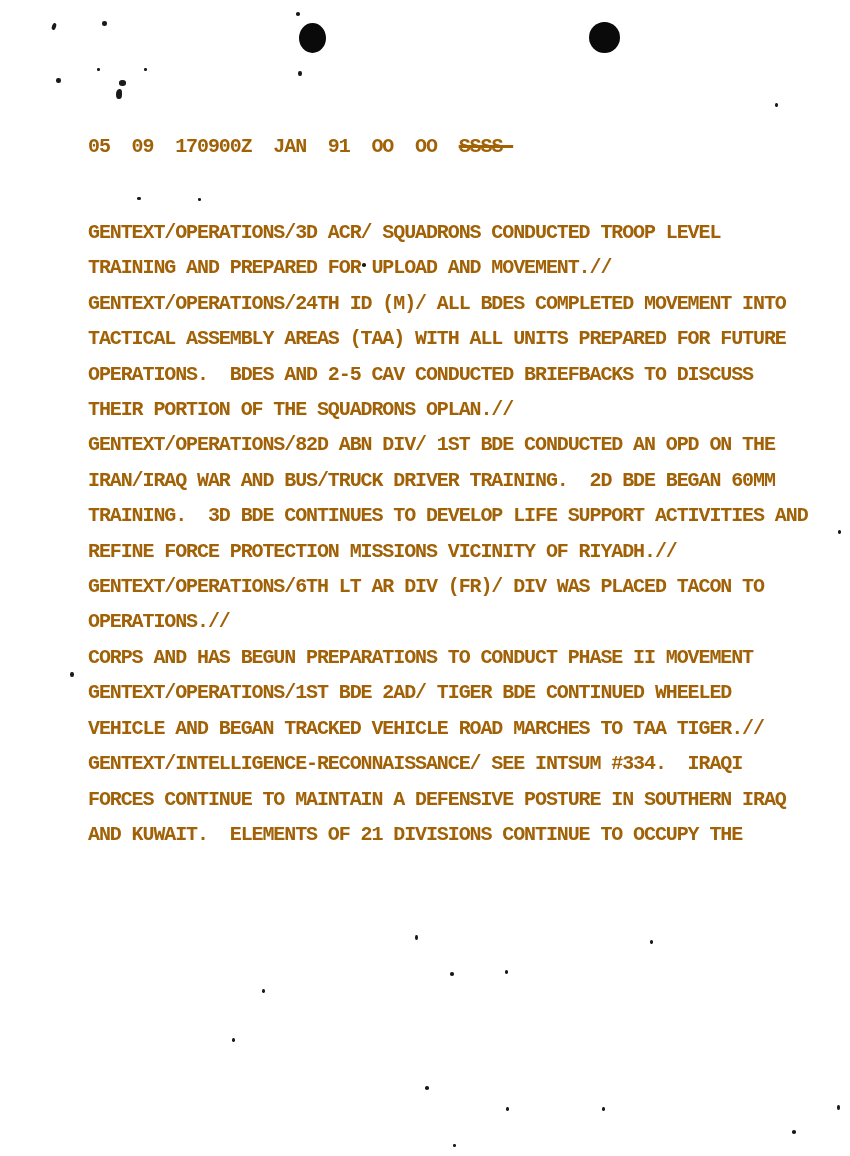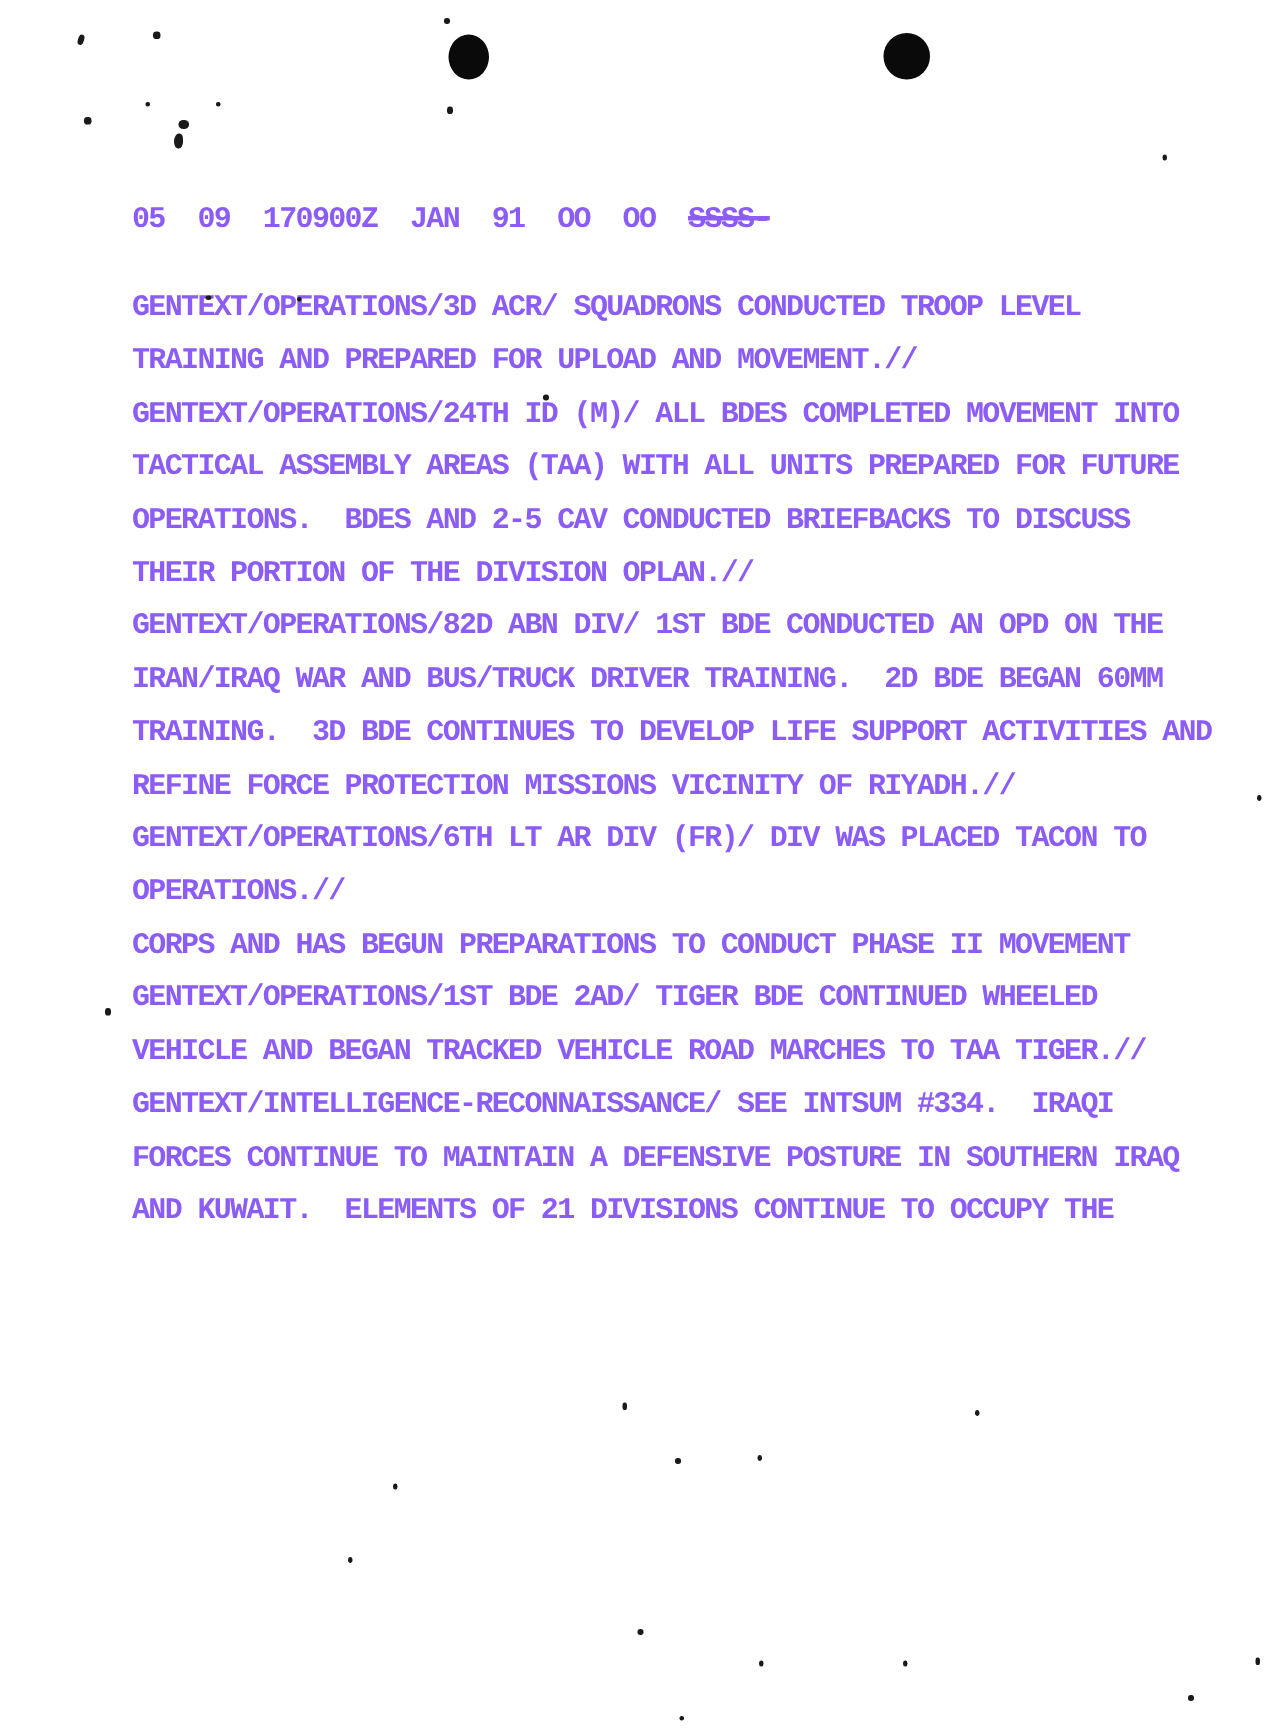"05 09 170900Z JAN 91" .page { color: #8b5cf6 -> #a16207 }
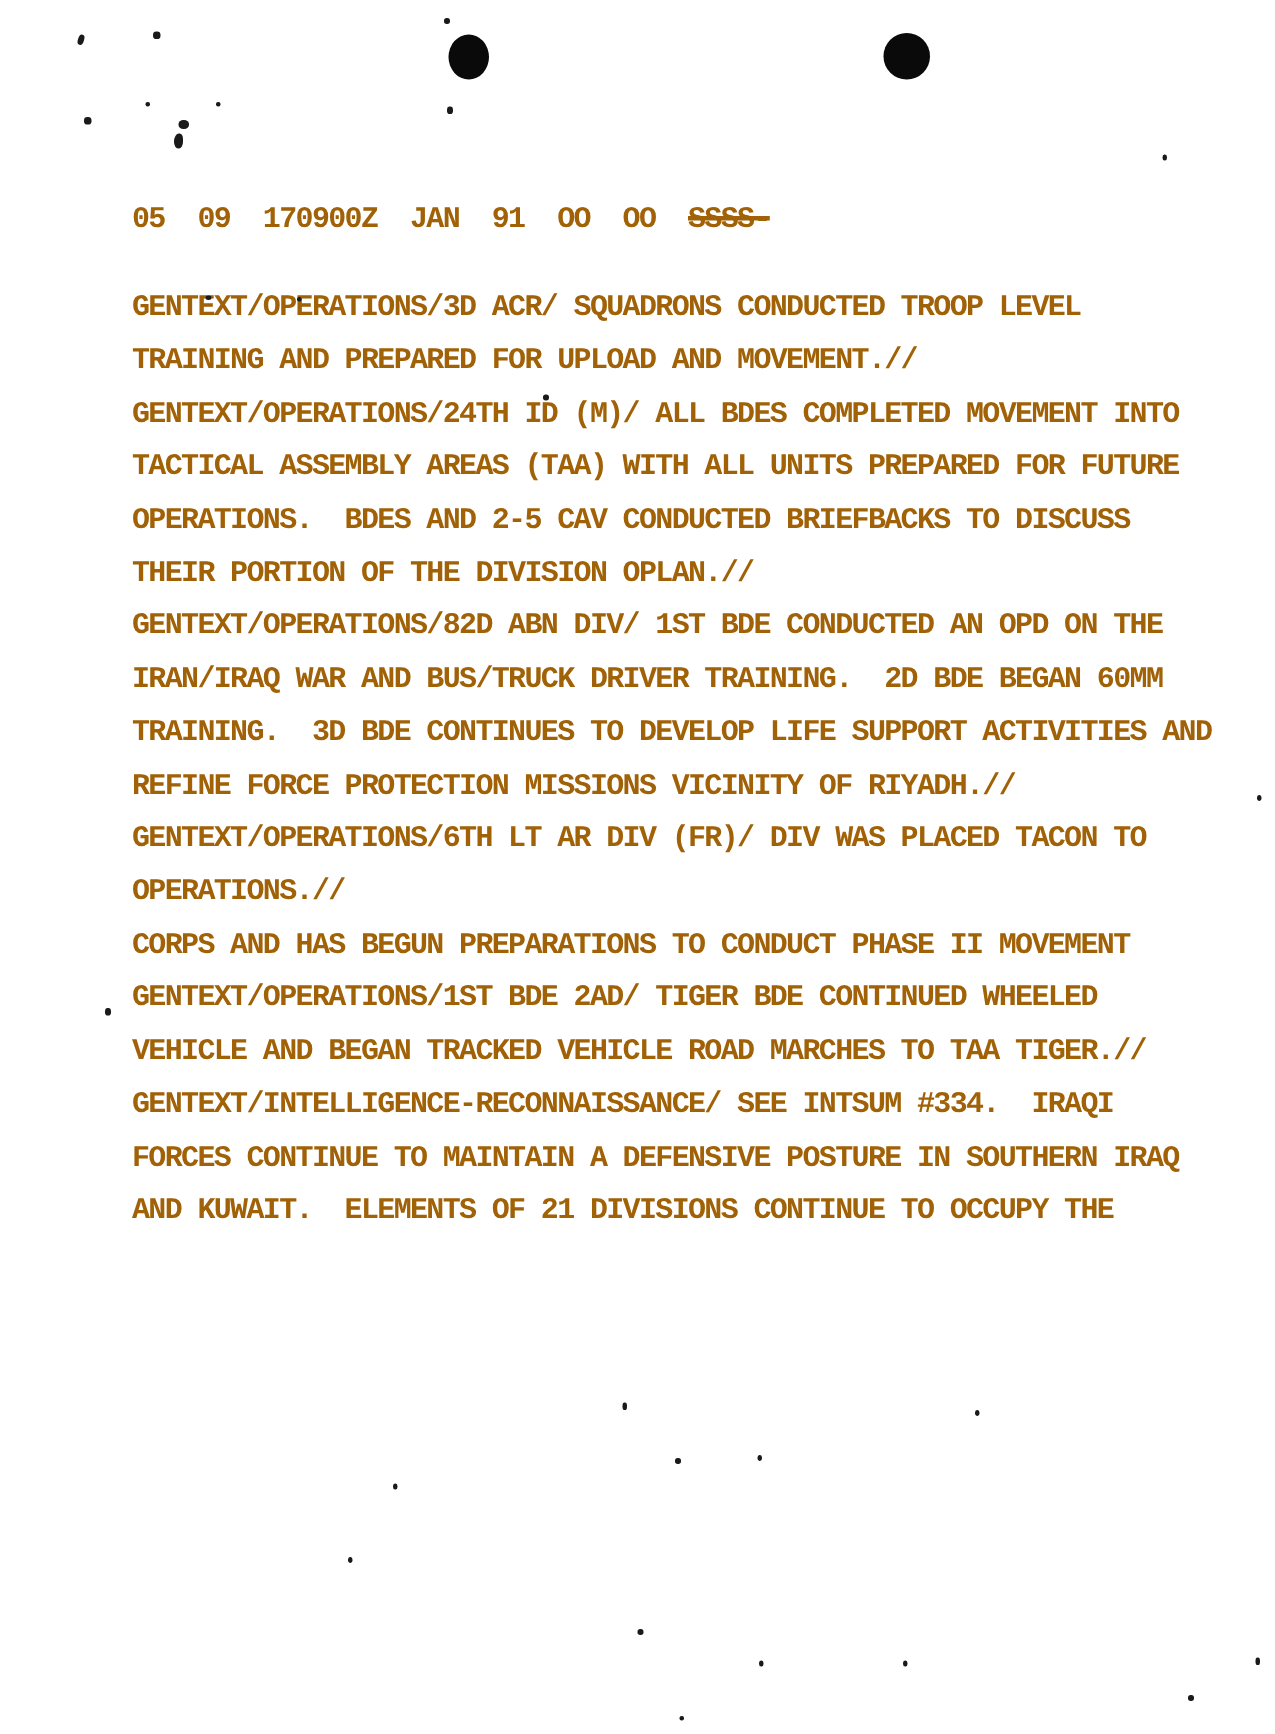"GENTEXT/OPERATIONS/3D ACR/ SQUADRONS" .body-text { top: 188px -> 215px }
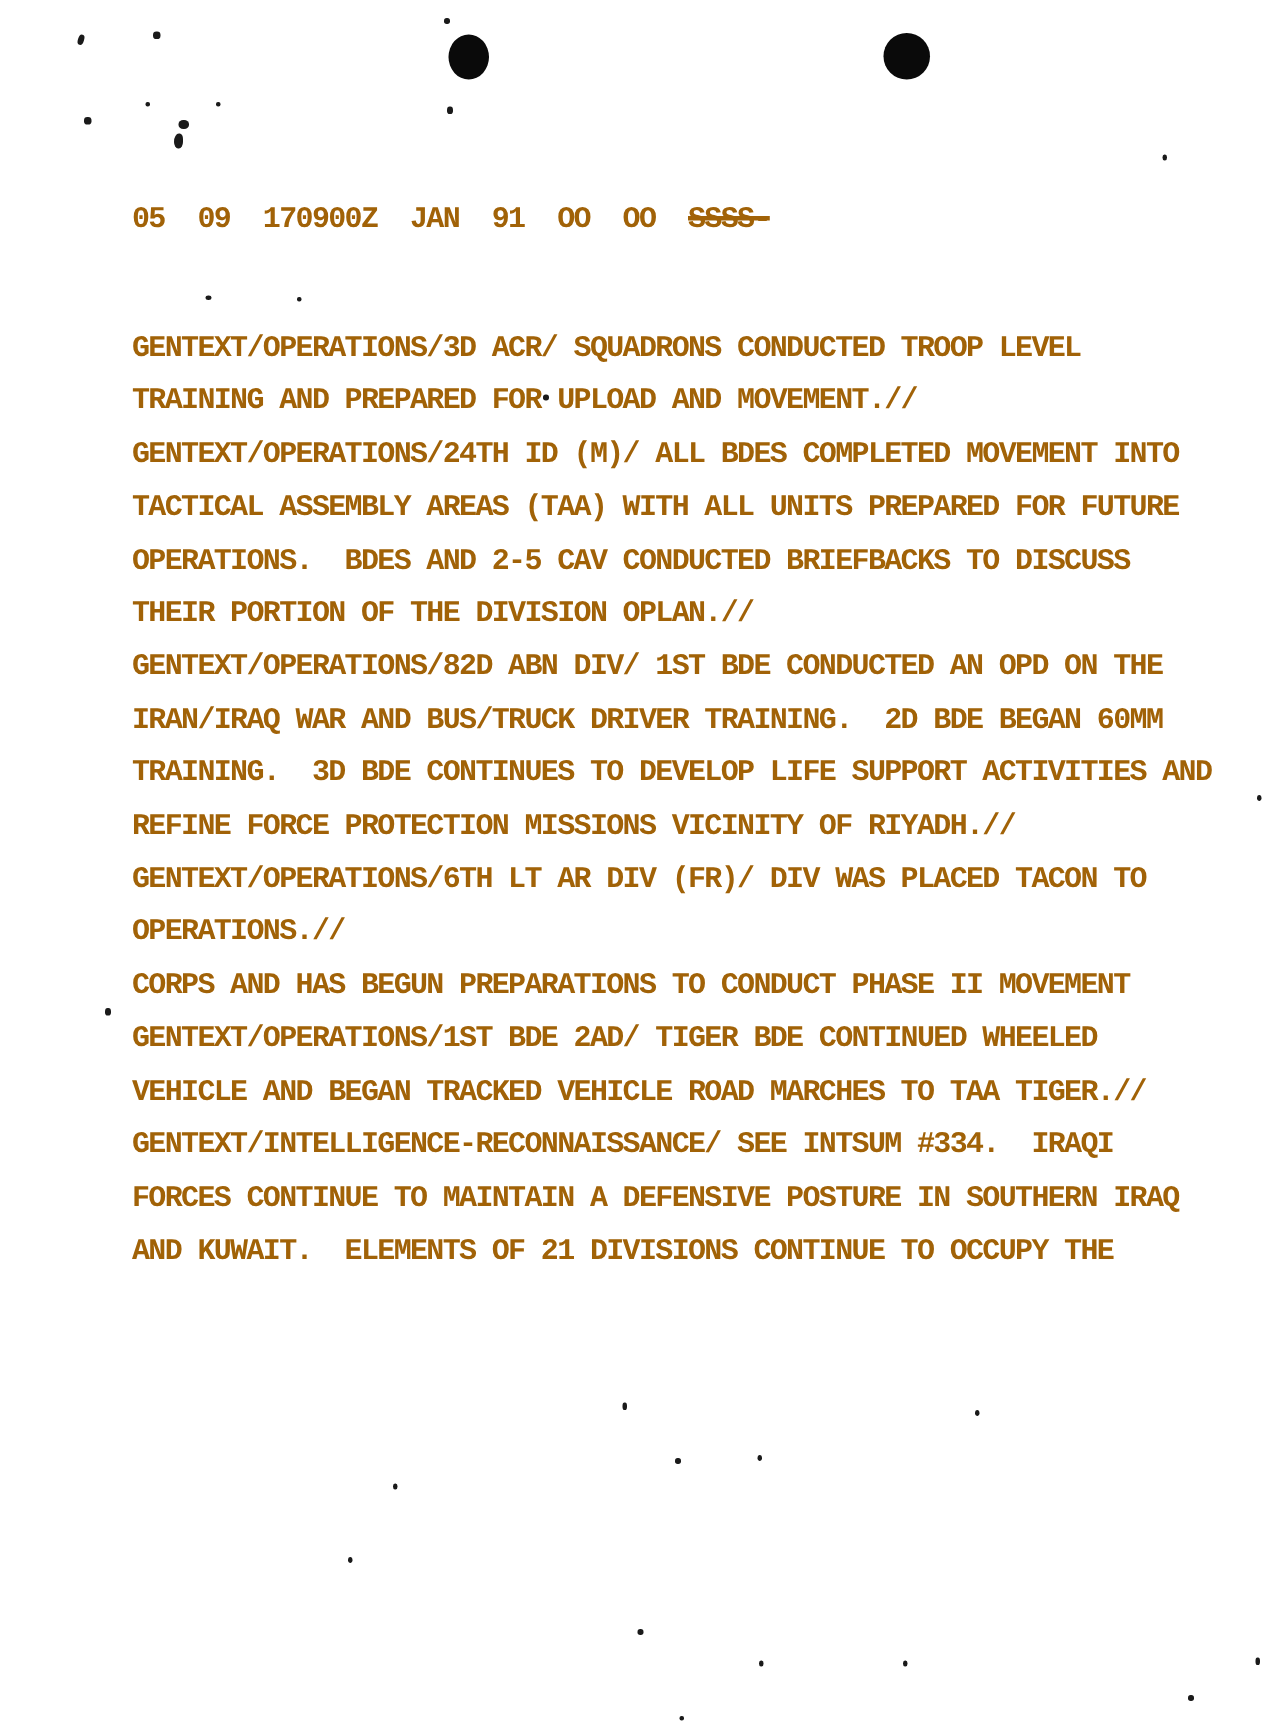"THEIR PORTION OF THE DIVISION" div.doc-line { text: DIVISION -> SQUADRONS }
